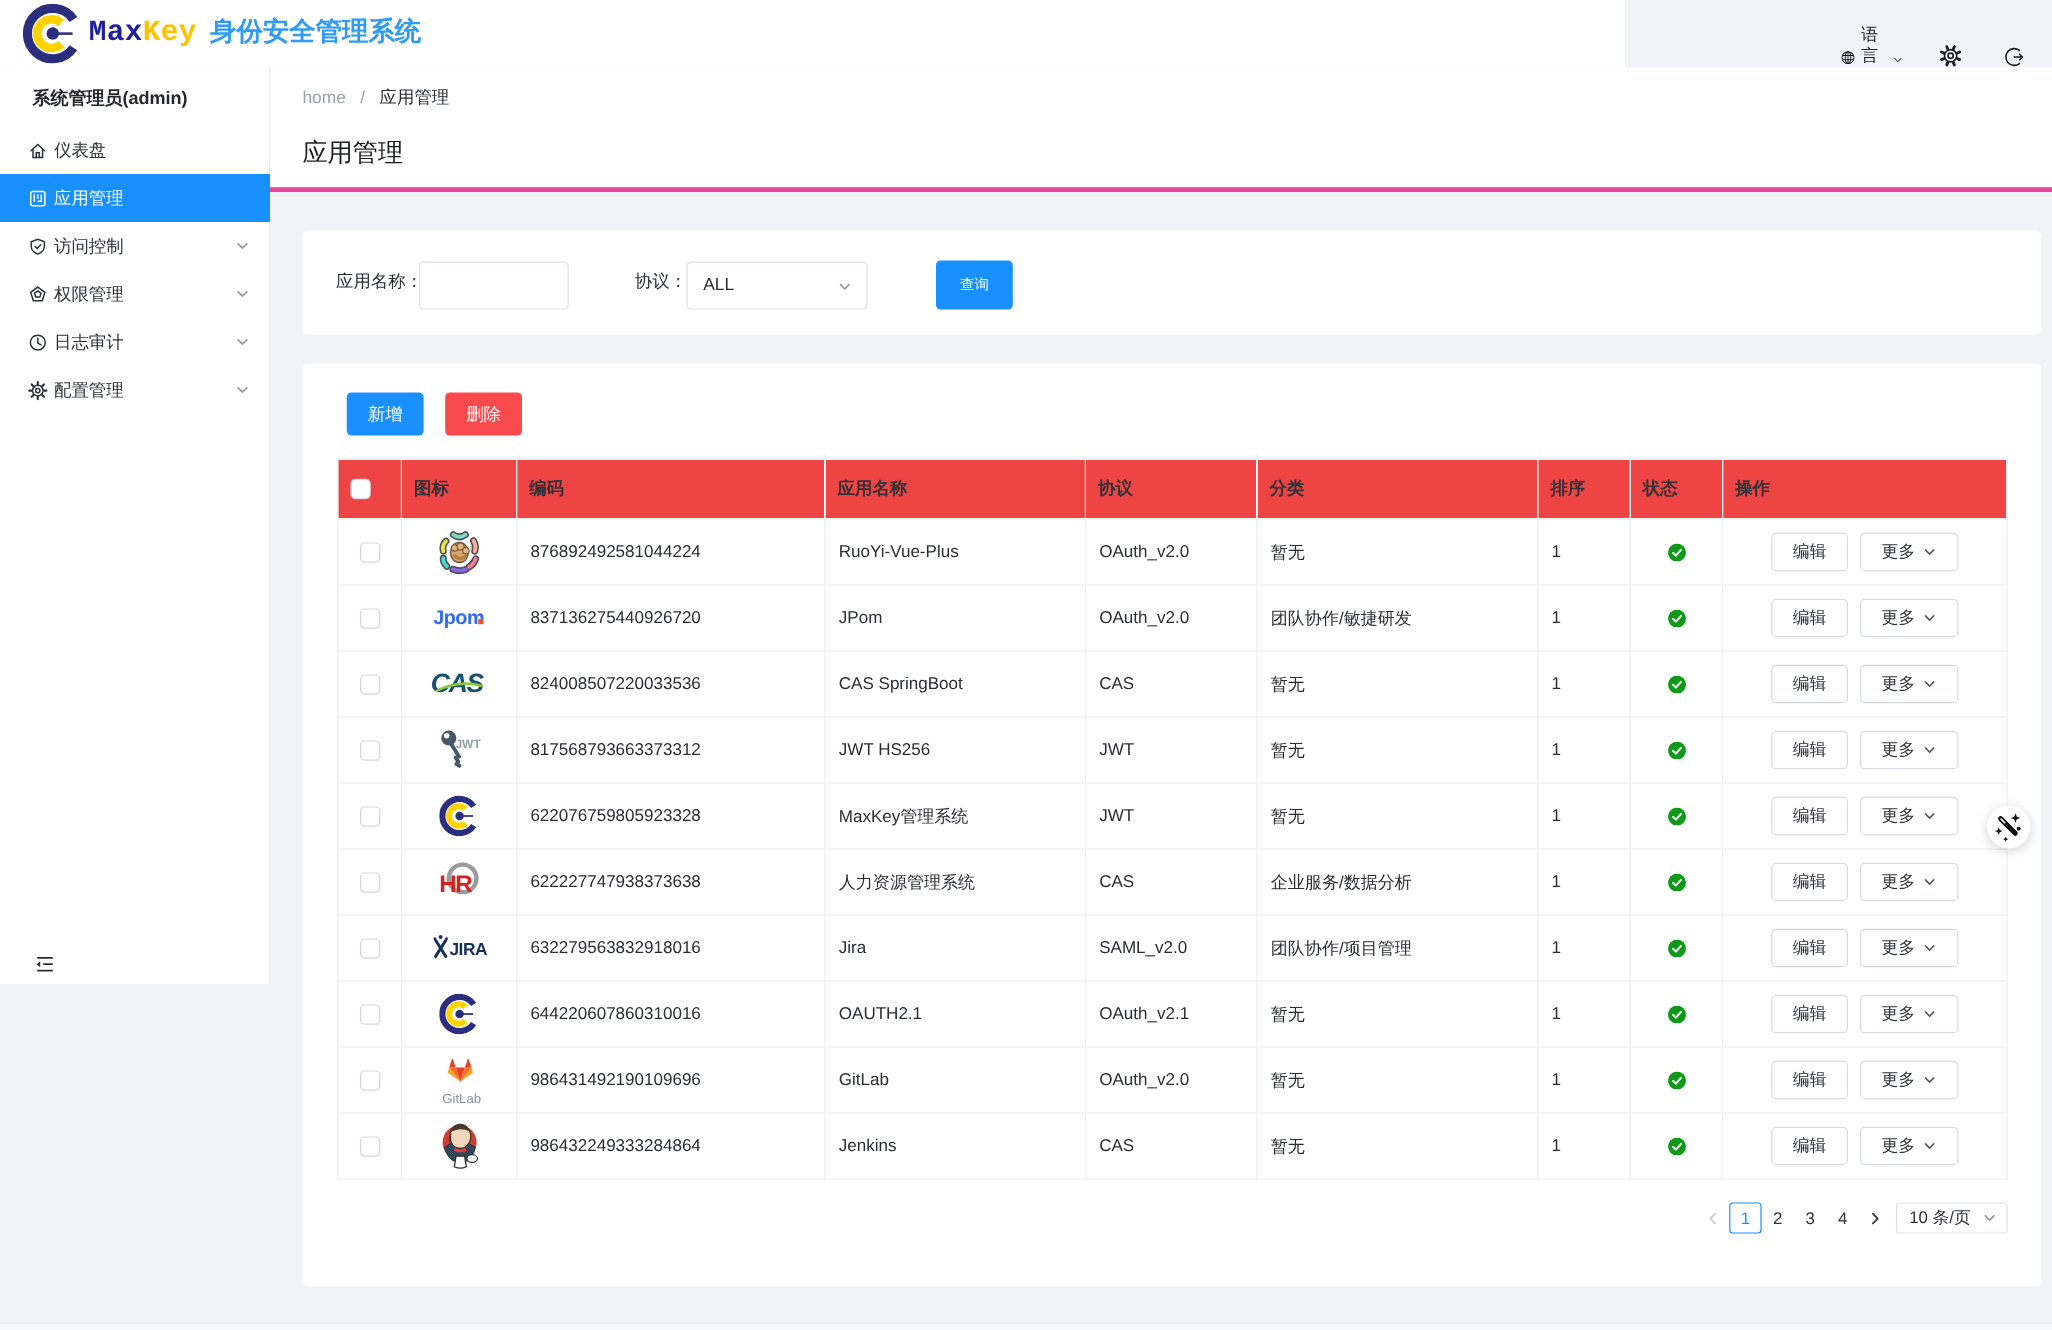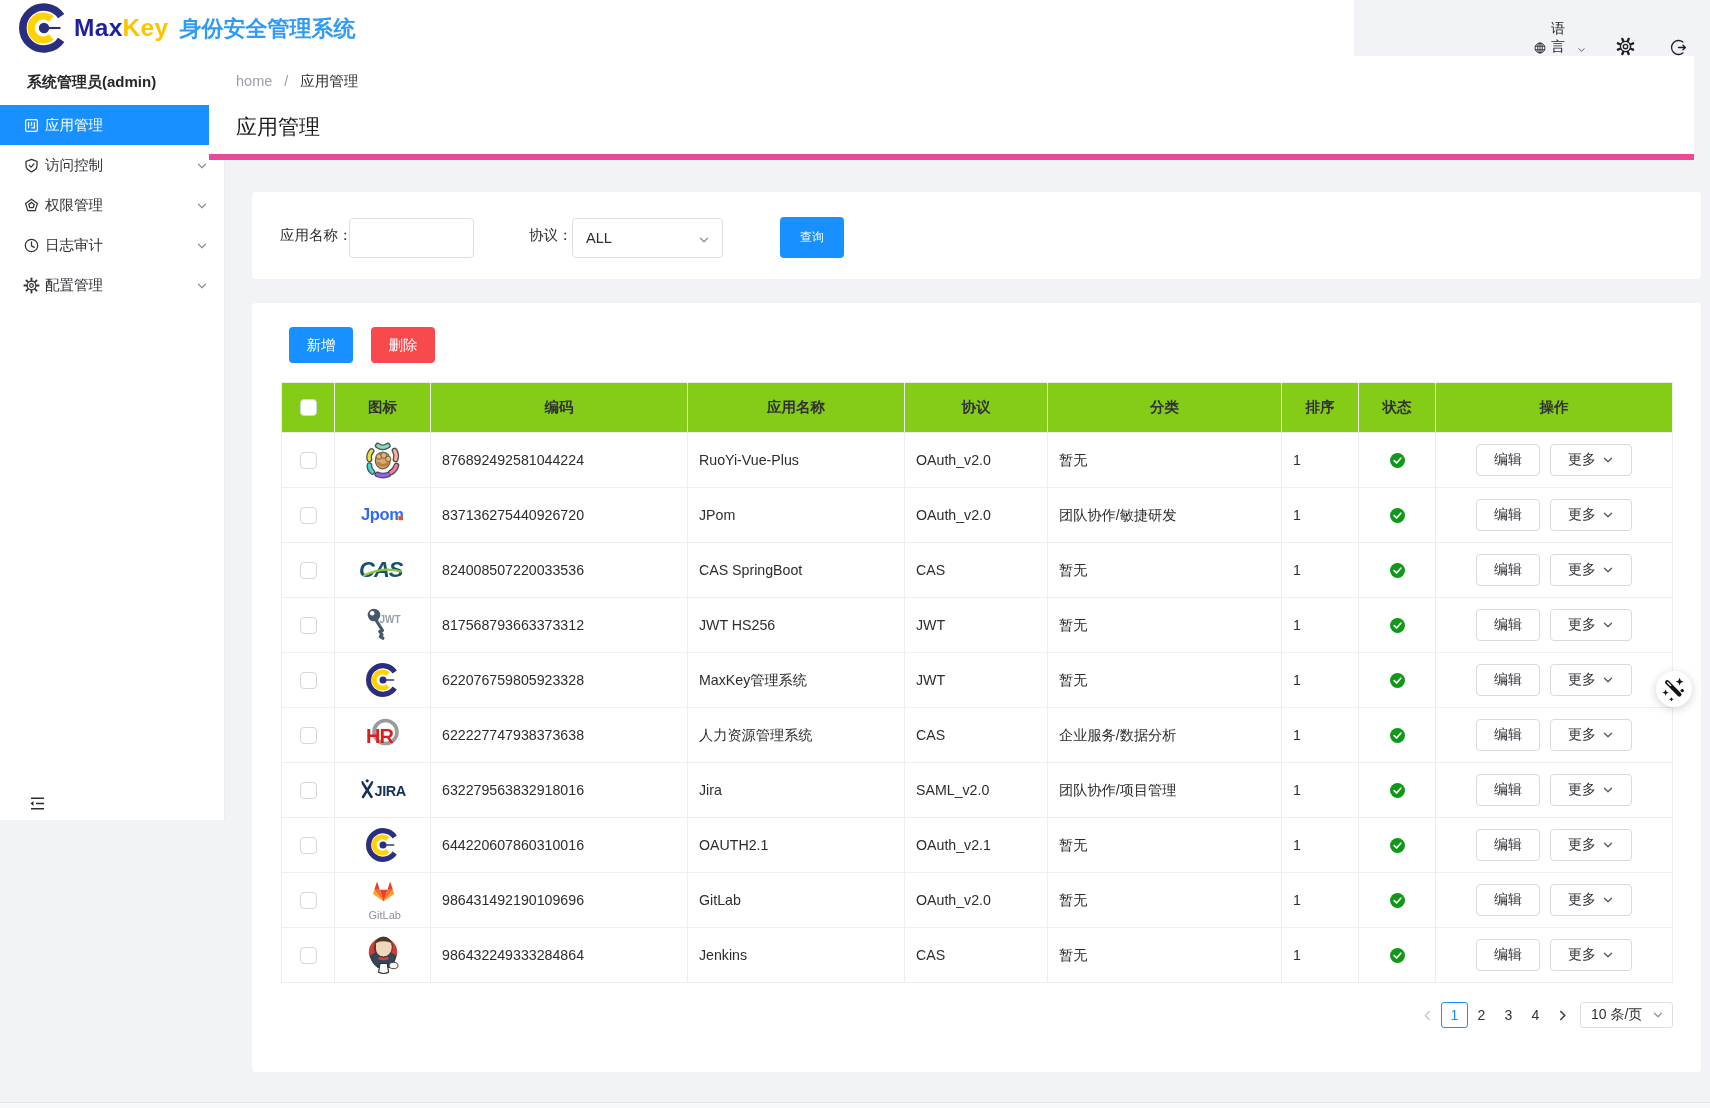"MaxKey 身份安全管理系统" .hdr { font-family: none -> Liberation Mono, monospace }
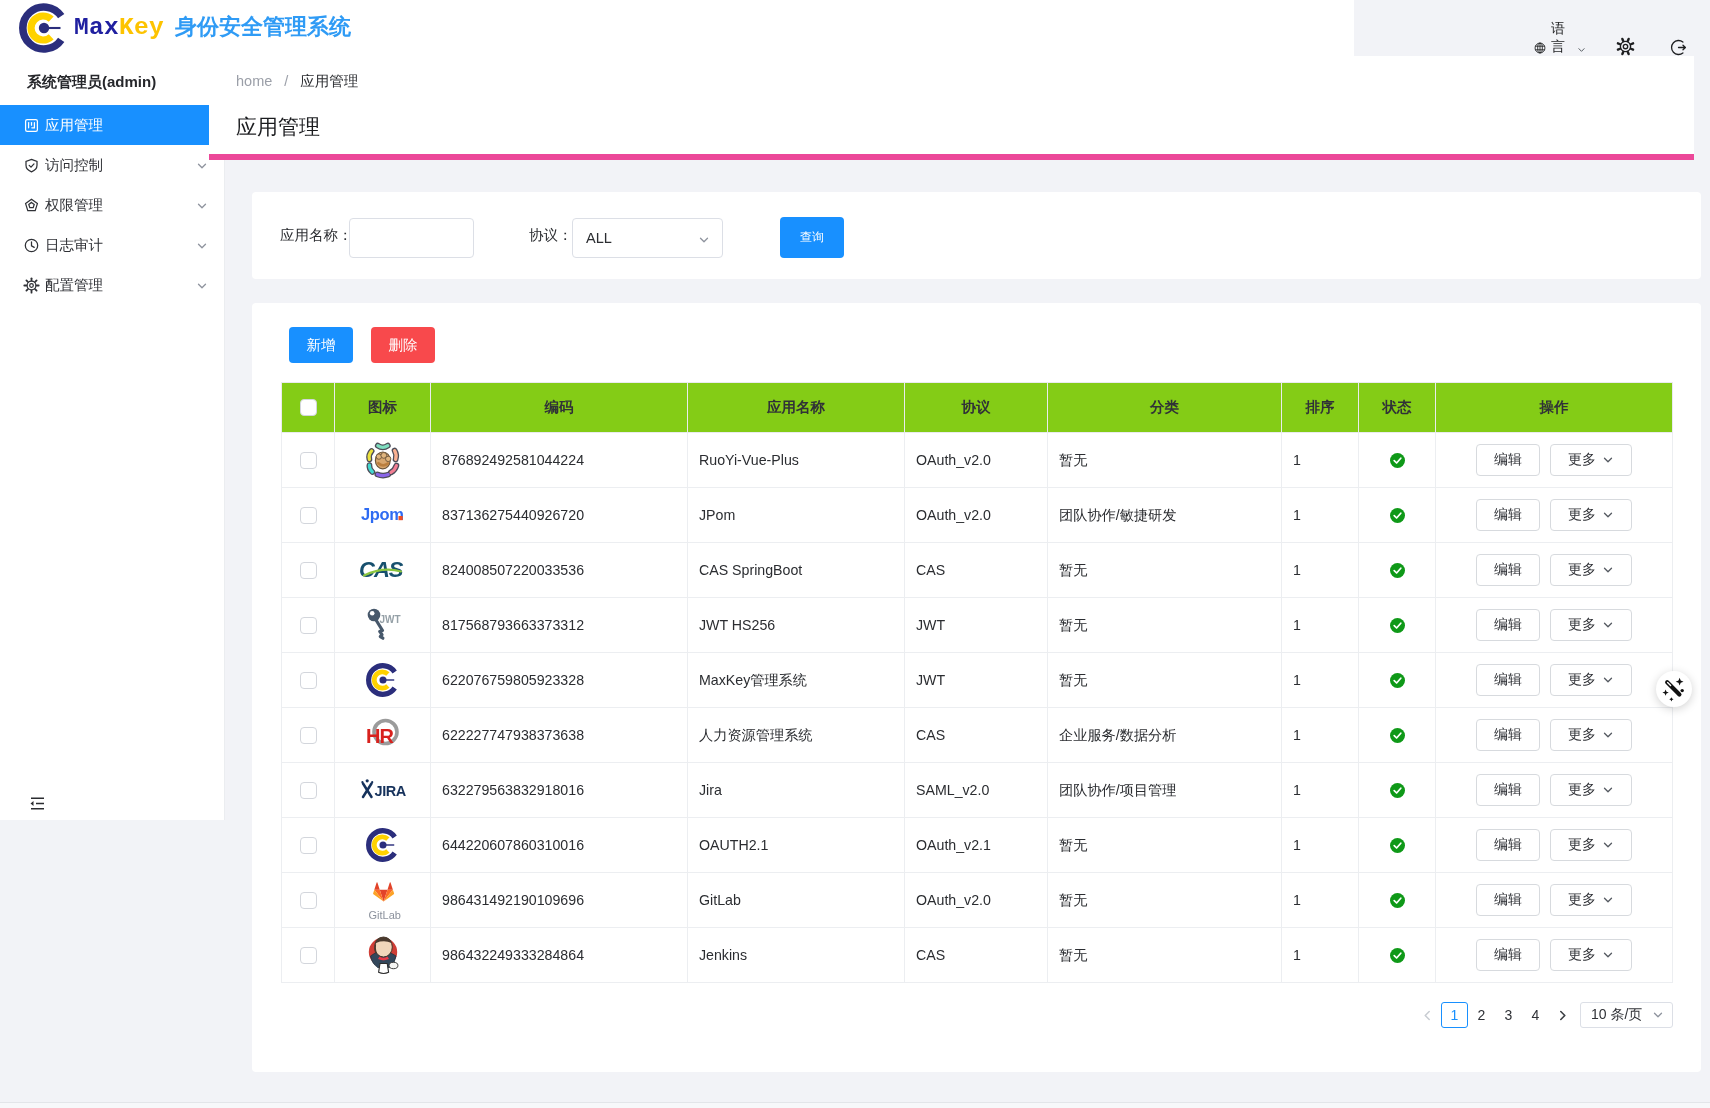"home / 应用管理" .topblock { border-bottom: 6px solid #ec4899 -> 4px solid #ec4899; left: 209px -> 225px }
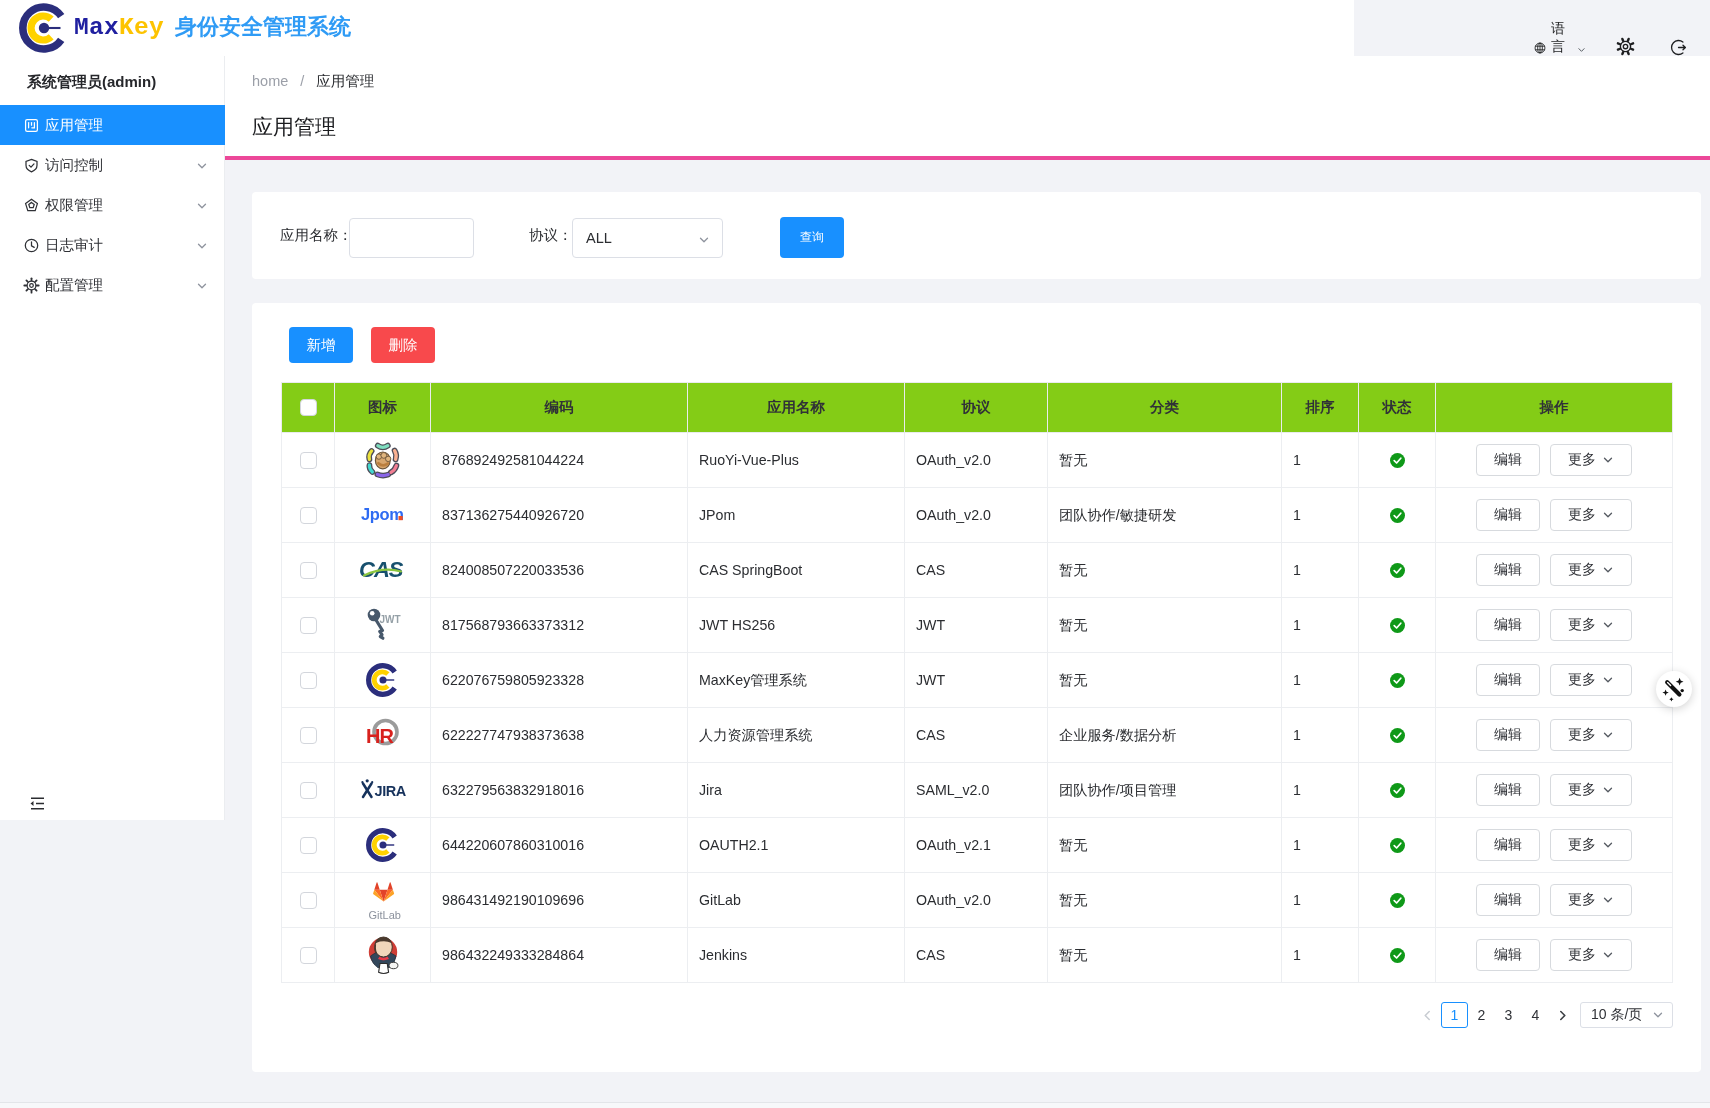"仪表盘" div.mi { html: none -> <div> <span><svg> <path></path> <path></path> <path></path> </svg></span> <span>仪表盘</span> </div> }
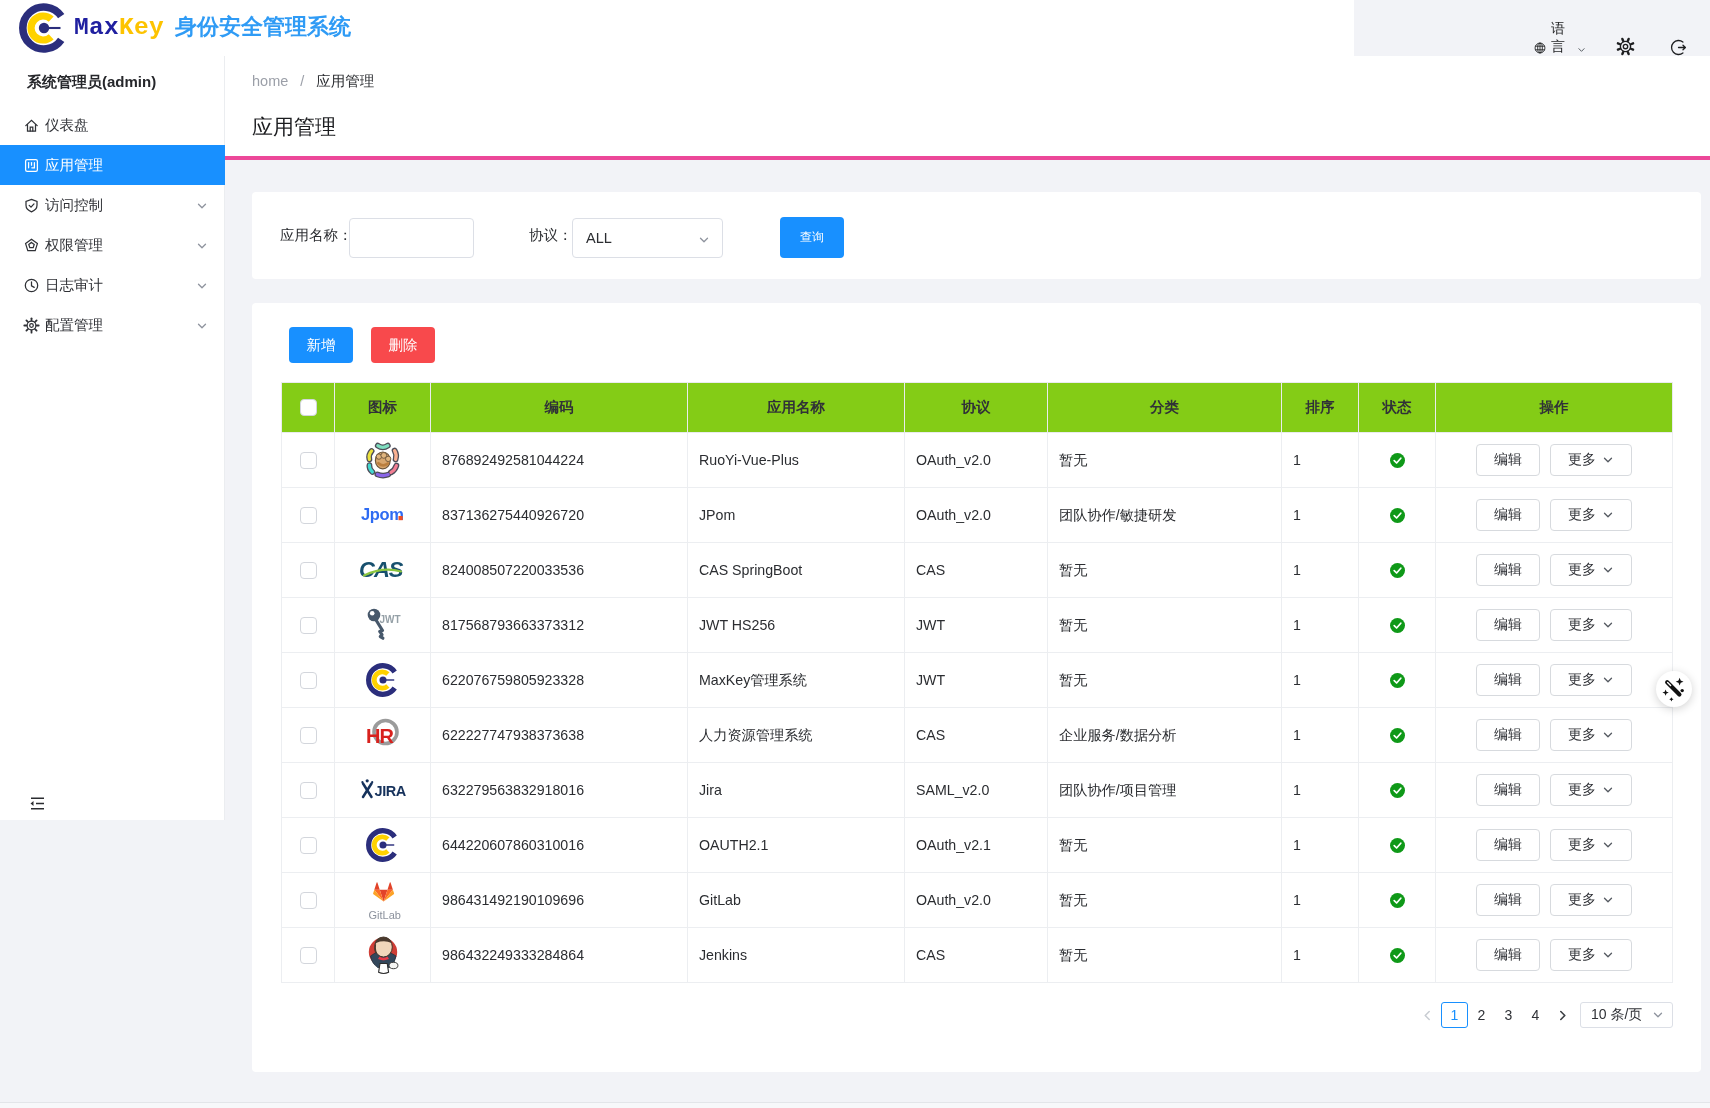"图标" .tbl th { background: #84cc16 -> #ef4444; text-align: center -> none }
